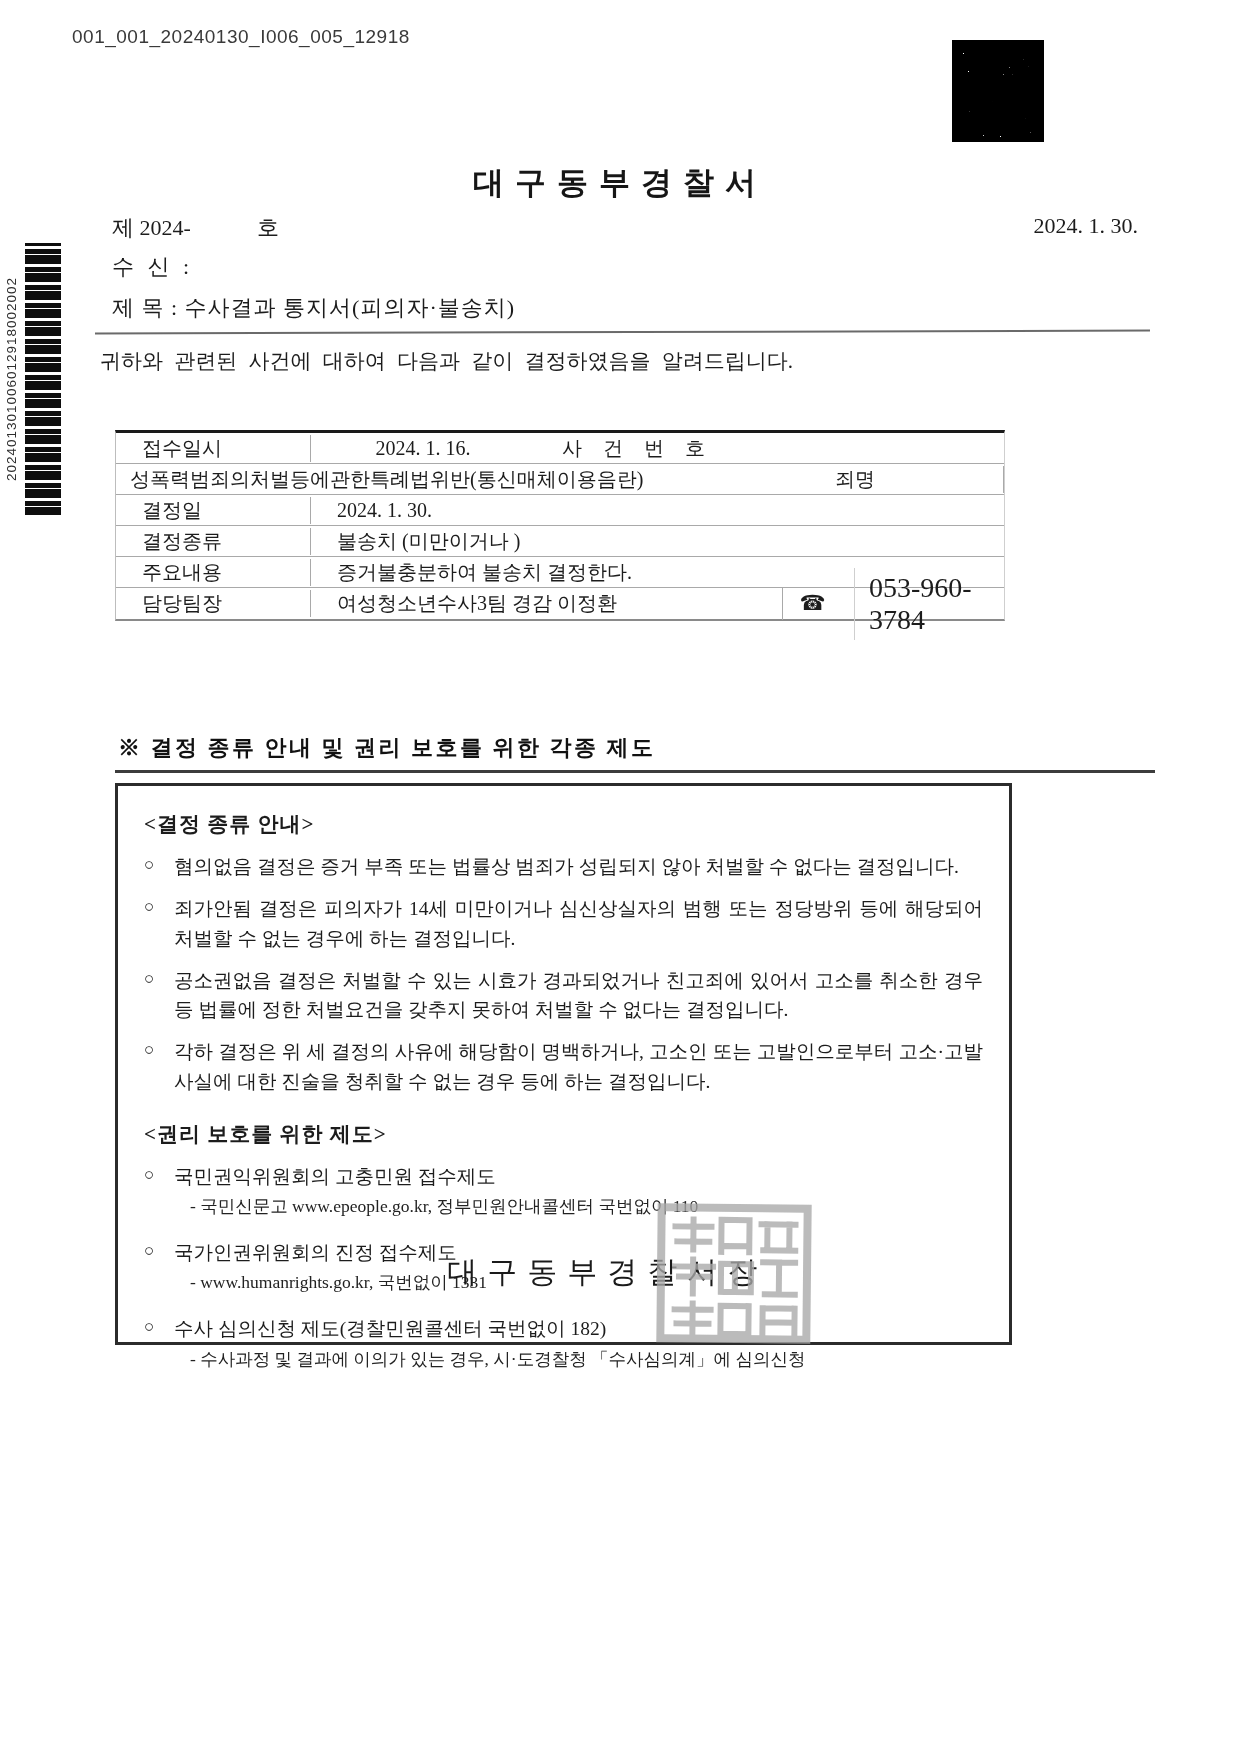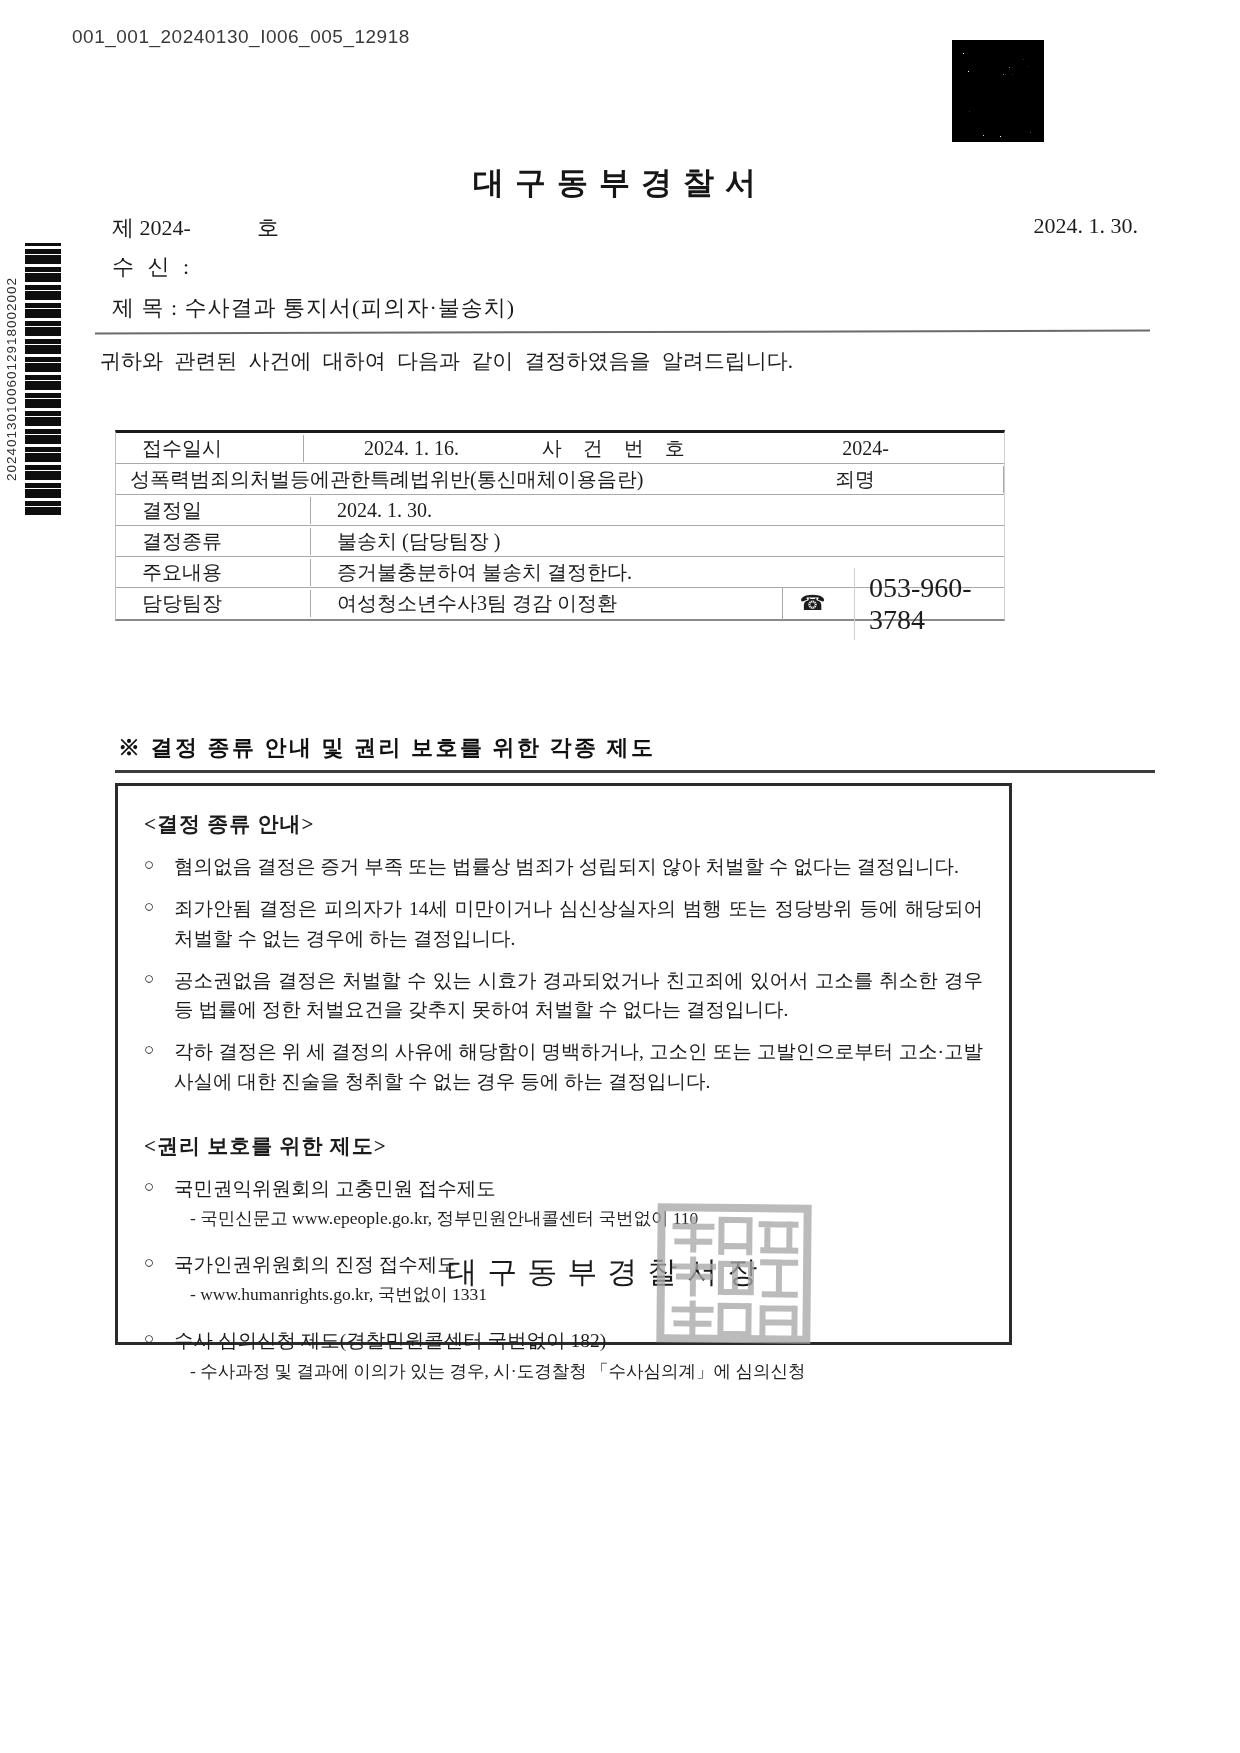"2024-" div.tcell { html: <div>2024-</div> -> none }
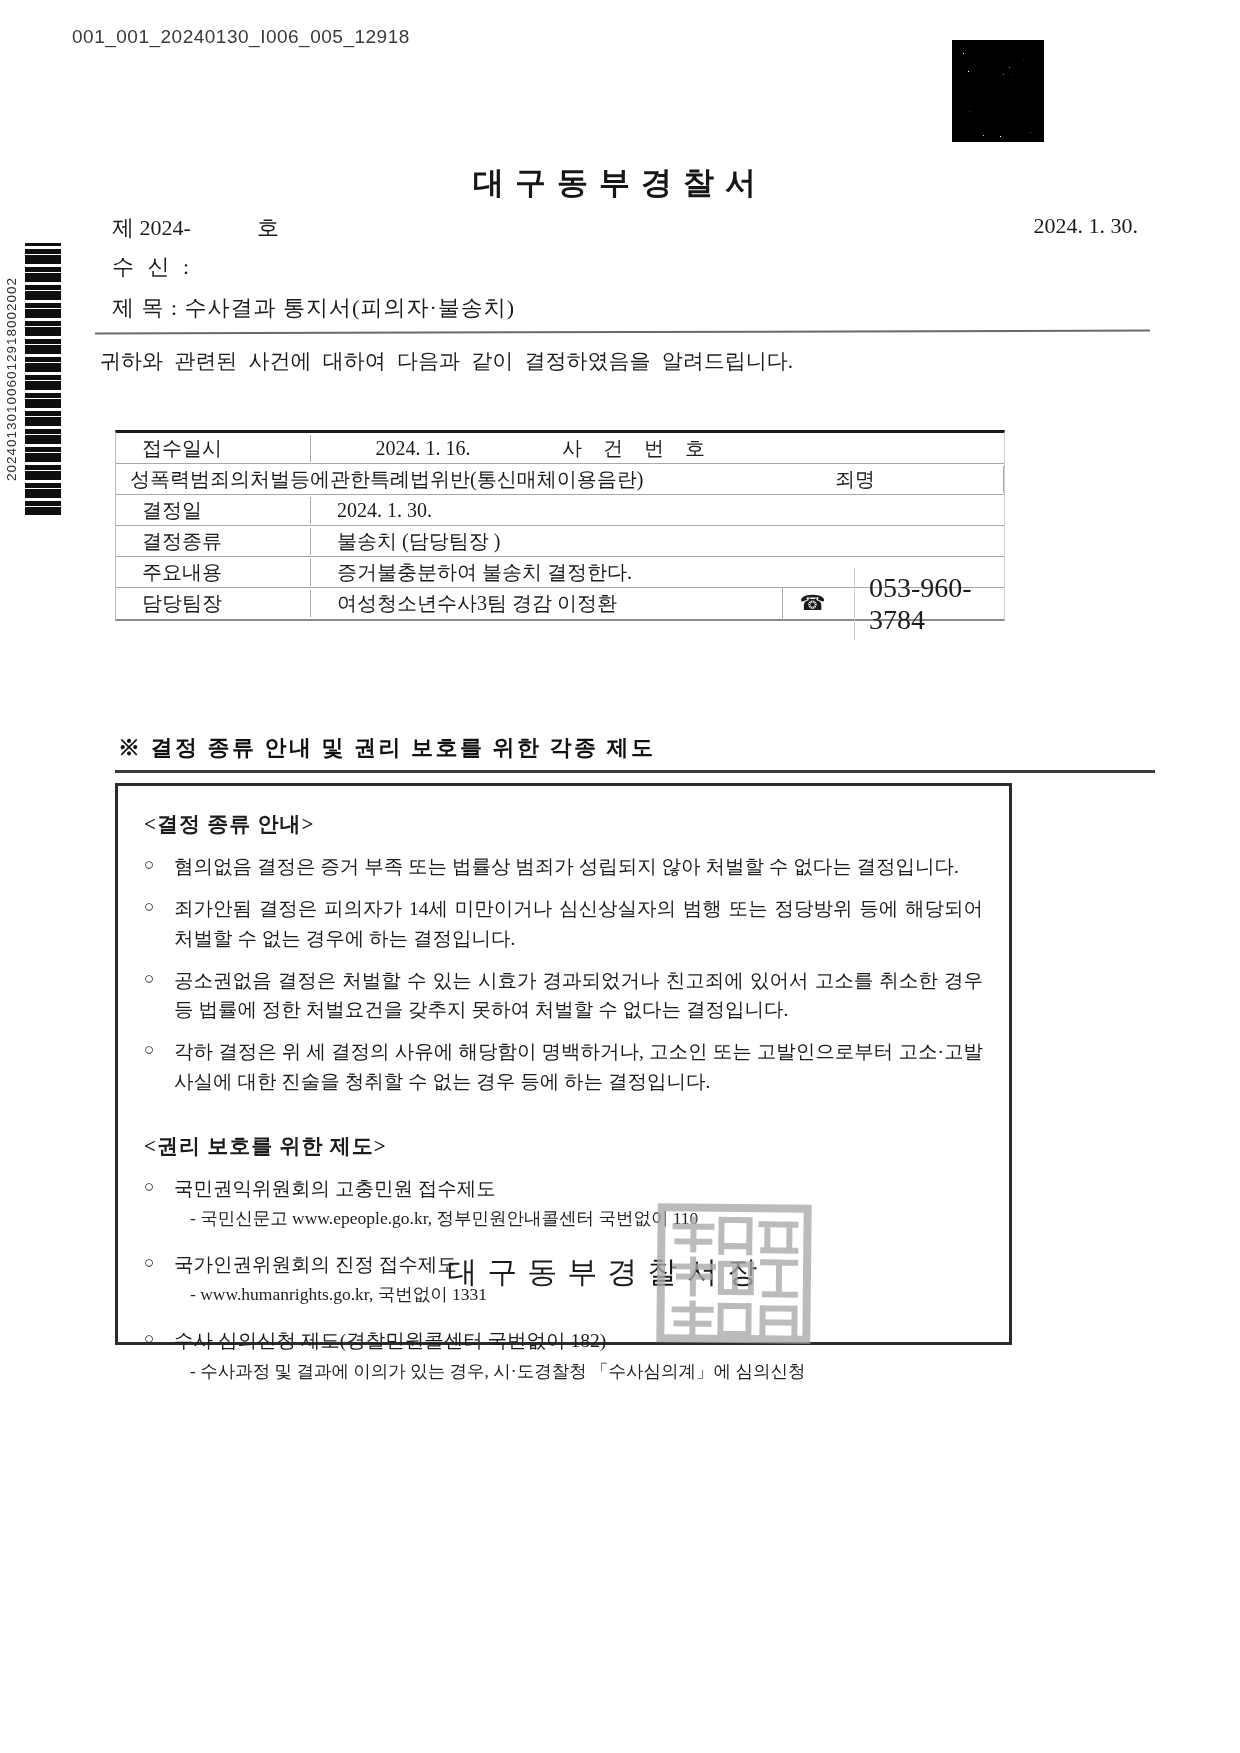"불송치 (담당팀장 )" div.tcell { text: 담당팀장 -> 미만이거나 }
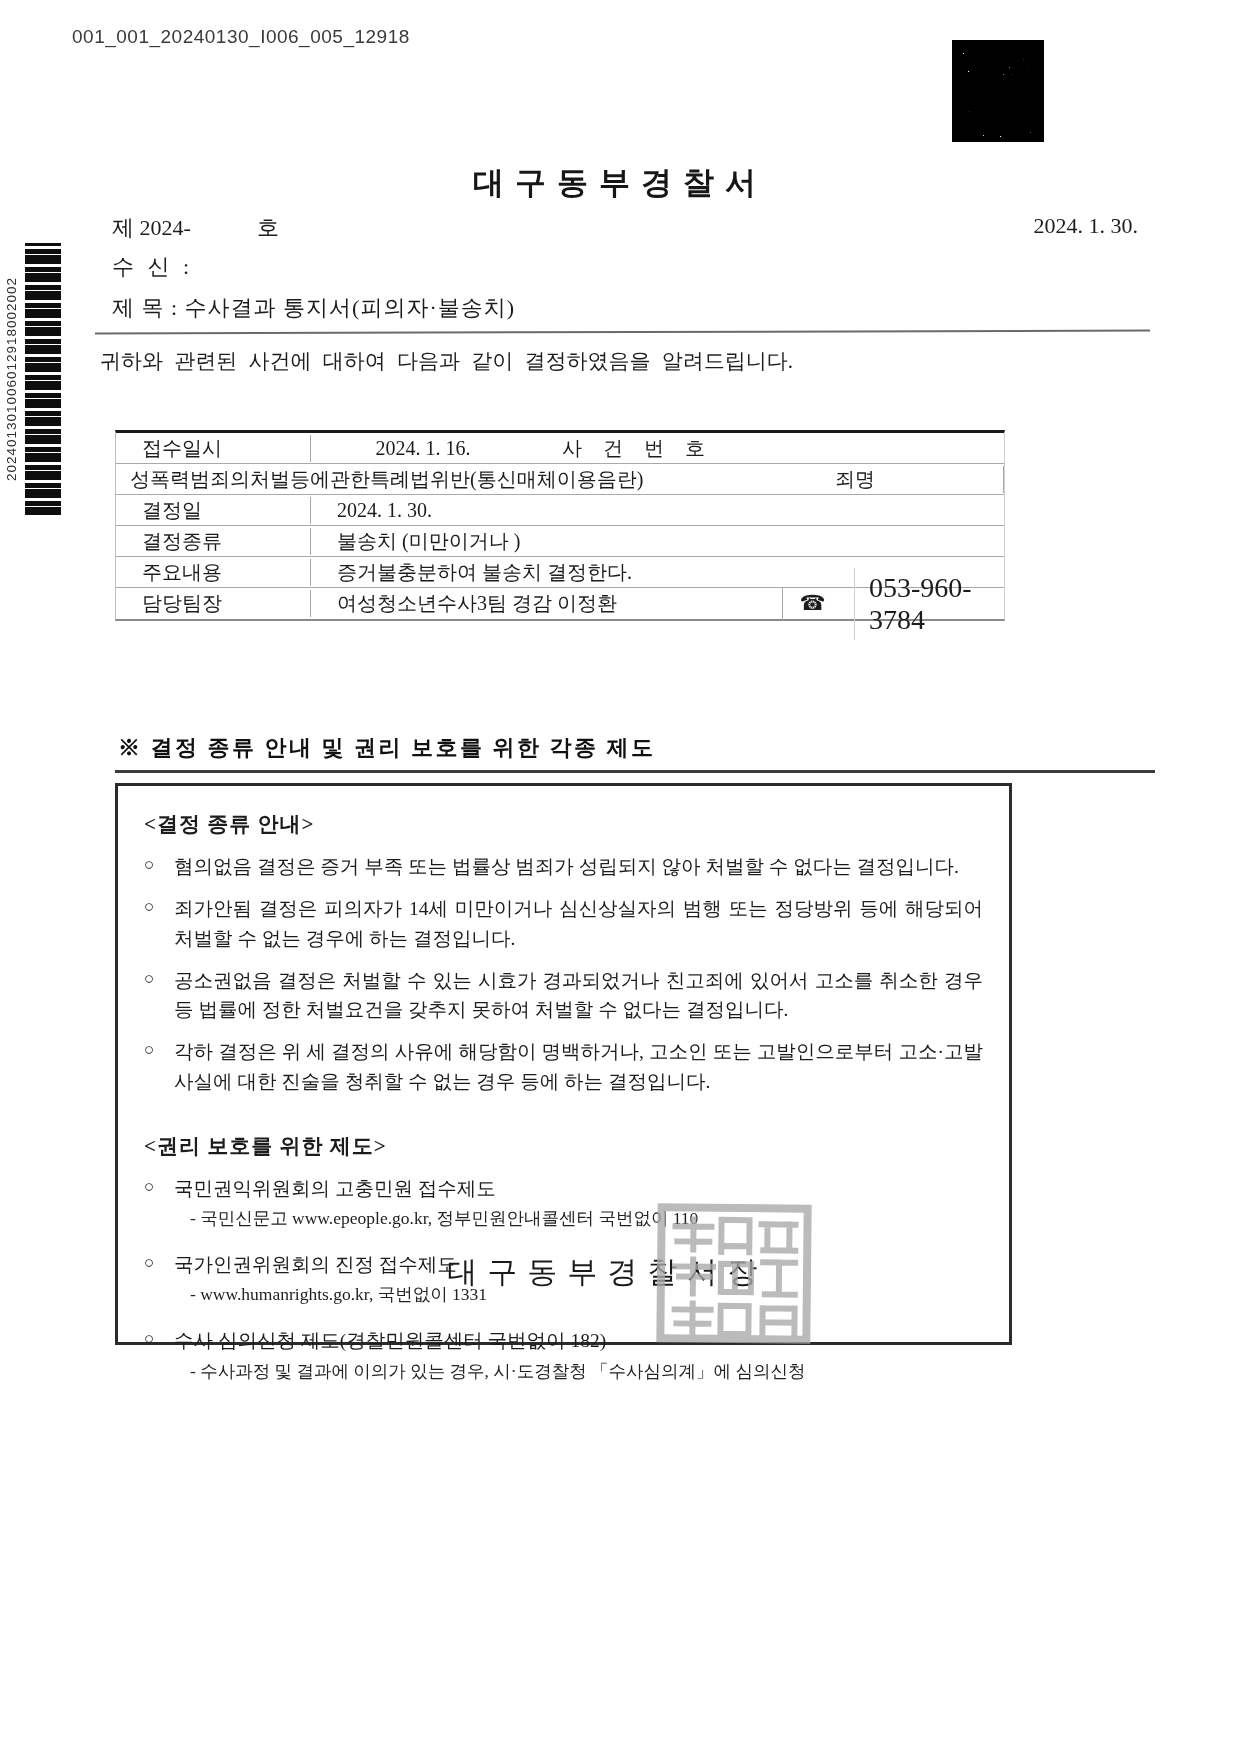"<권리 보호를 위한 제도>" div.guide-title { margin-top: 36px -> 24px }
